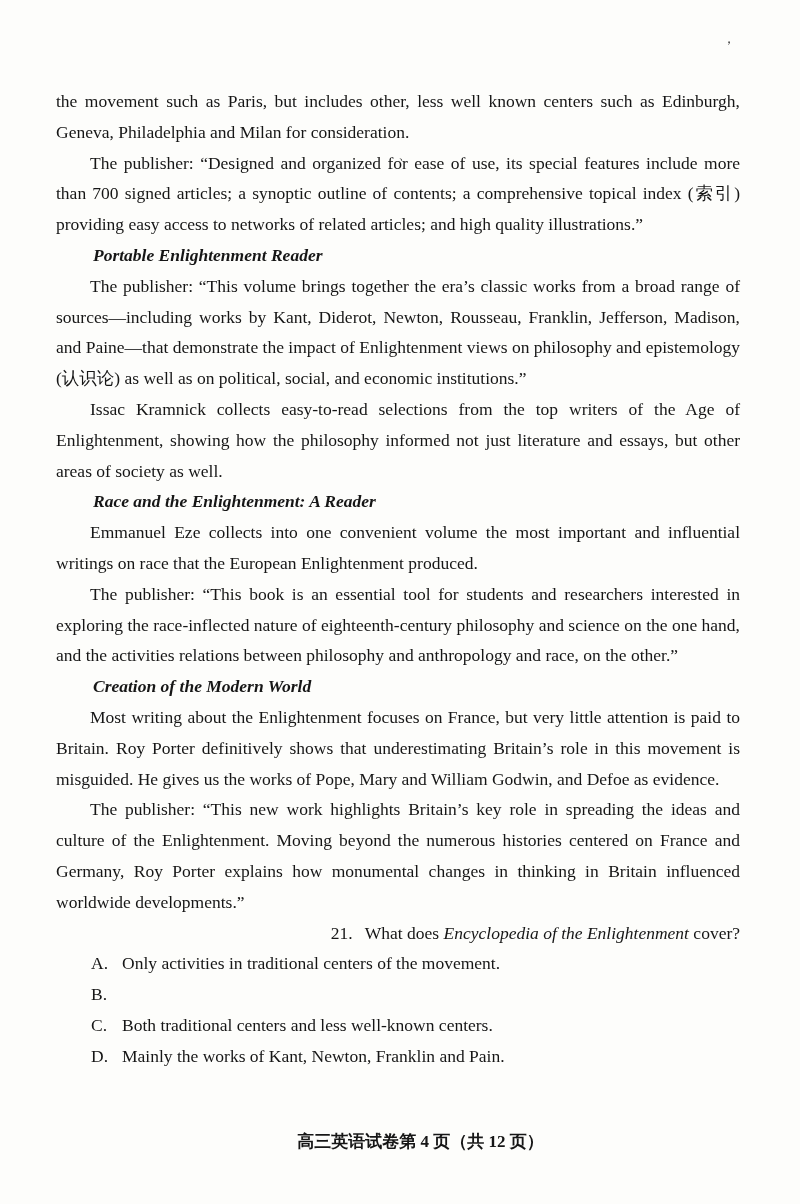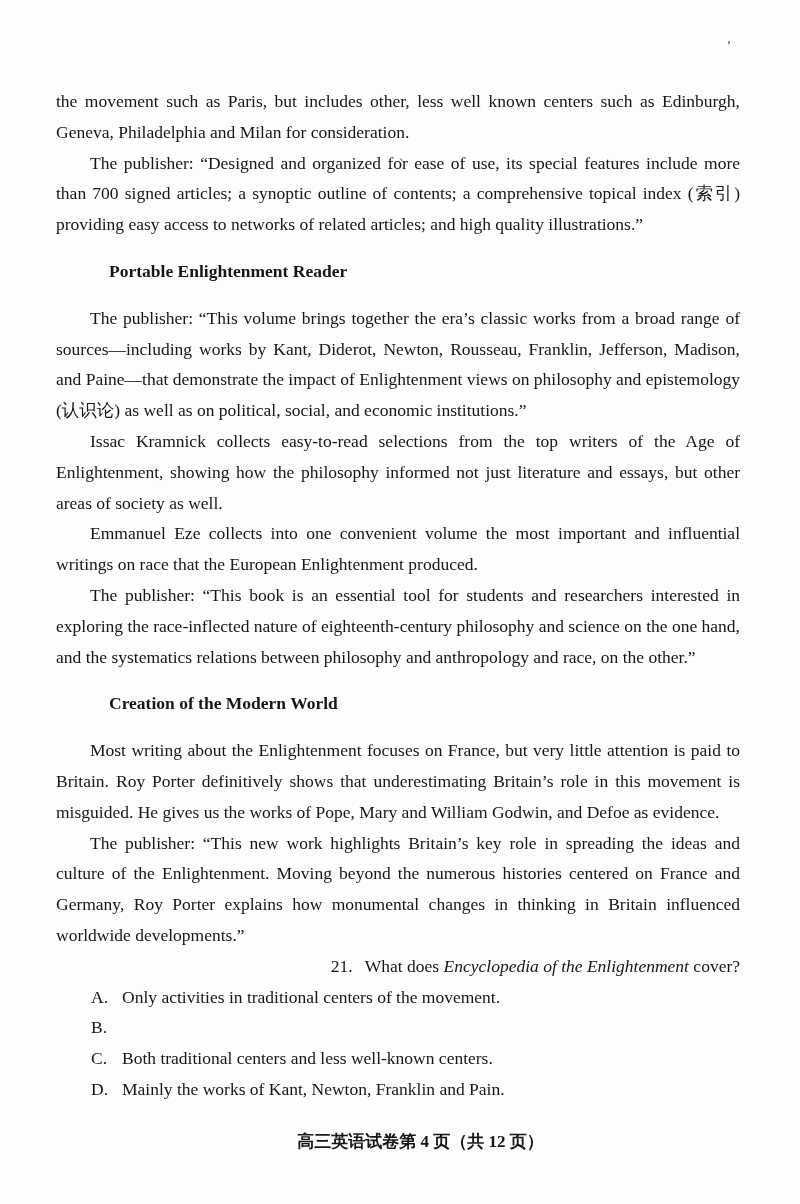"Portable Enlightenment Reader" .heading { font-style: none -> italic; margin: 16px -> 0 }
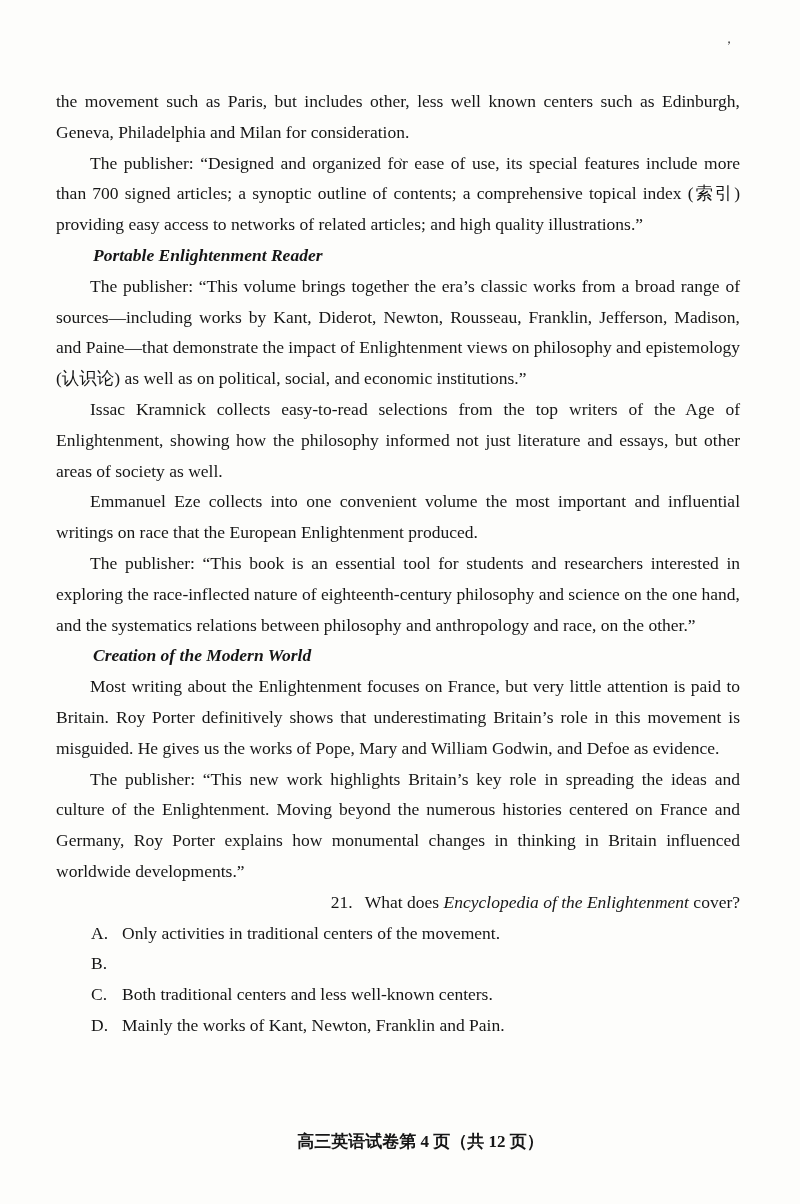"Race and the Enlightenment: A" h3.heading { html: none -> <h3>Race and the Enlightenment: A Reader</h3> }
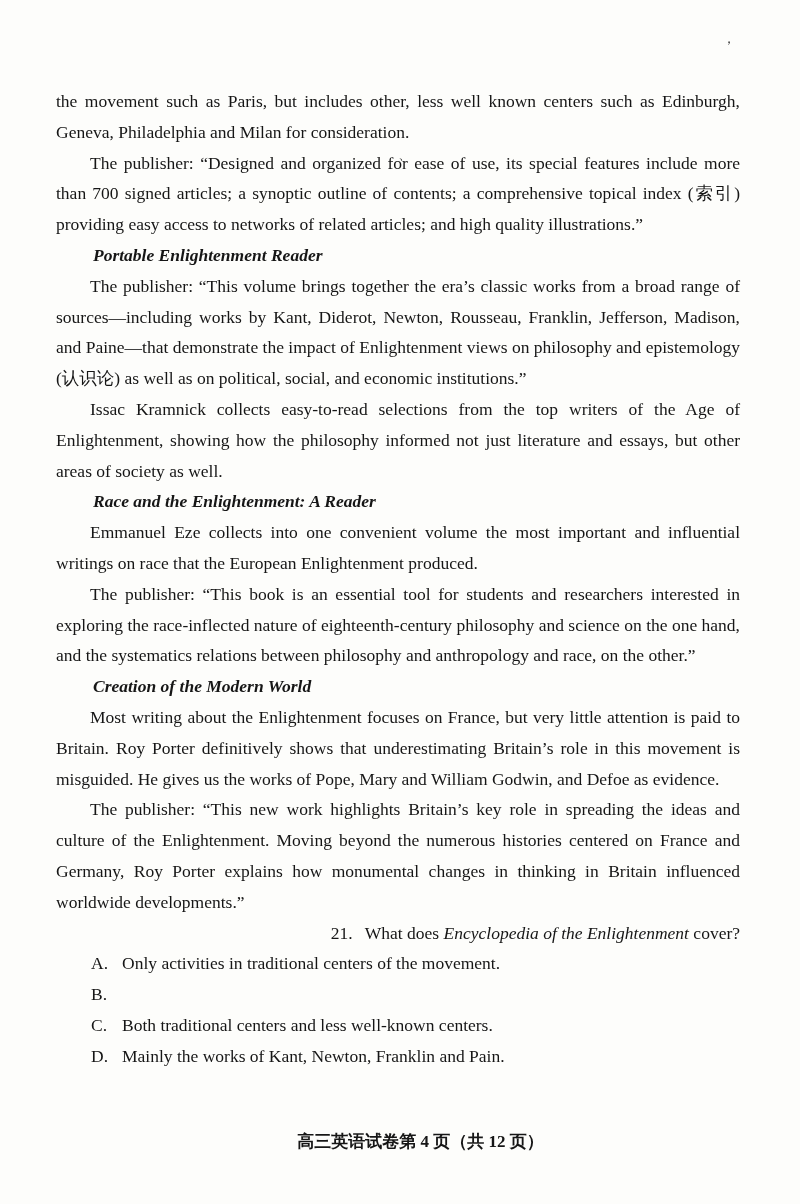"The publisher: “This book is" p.para { text: systematics -> activities }
